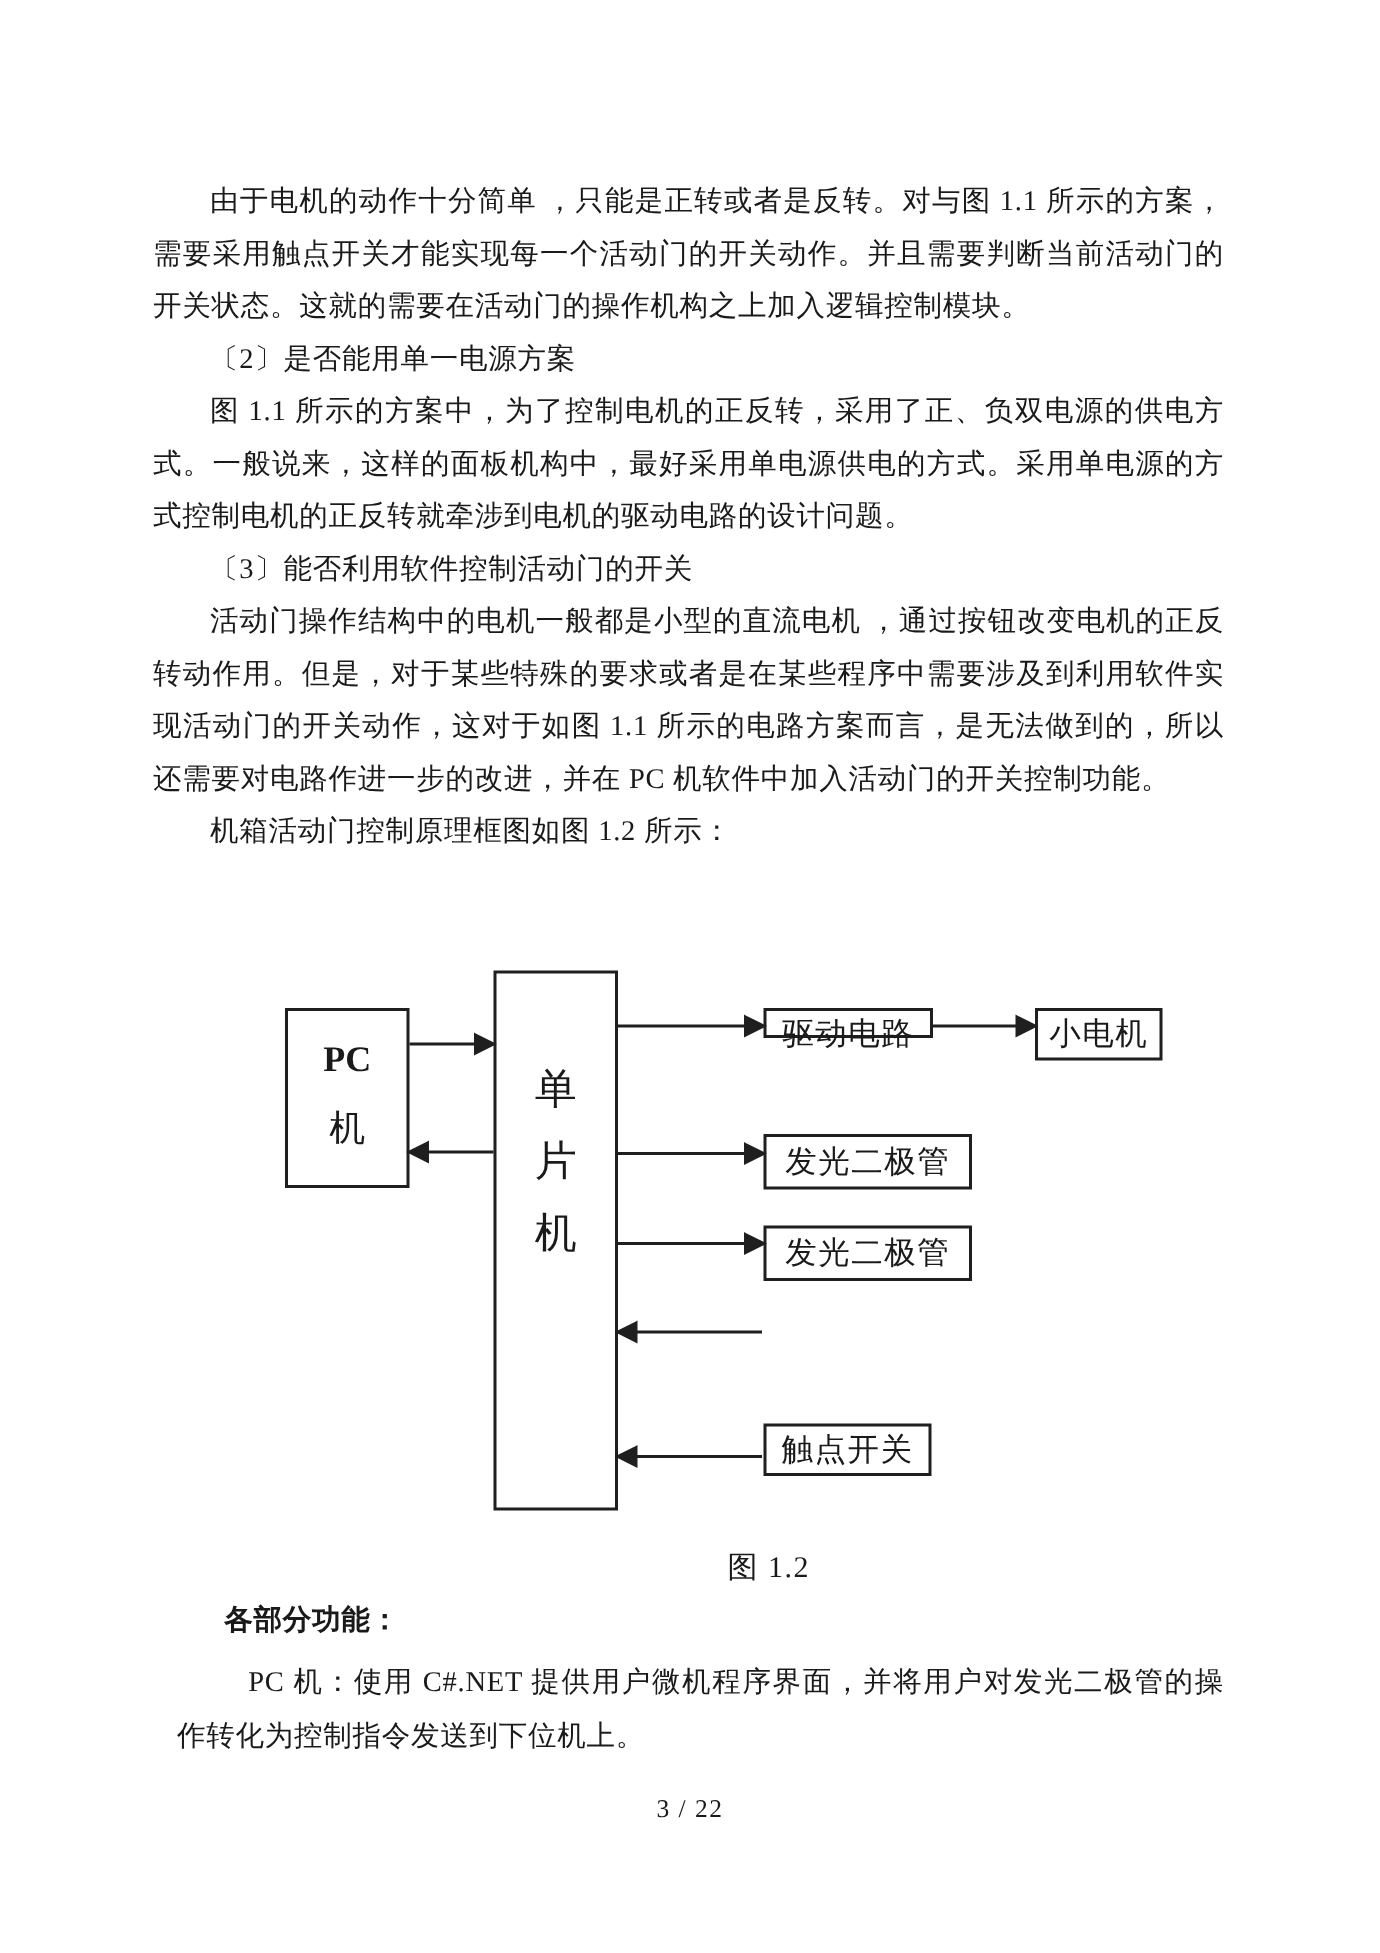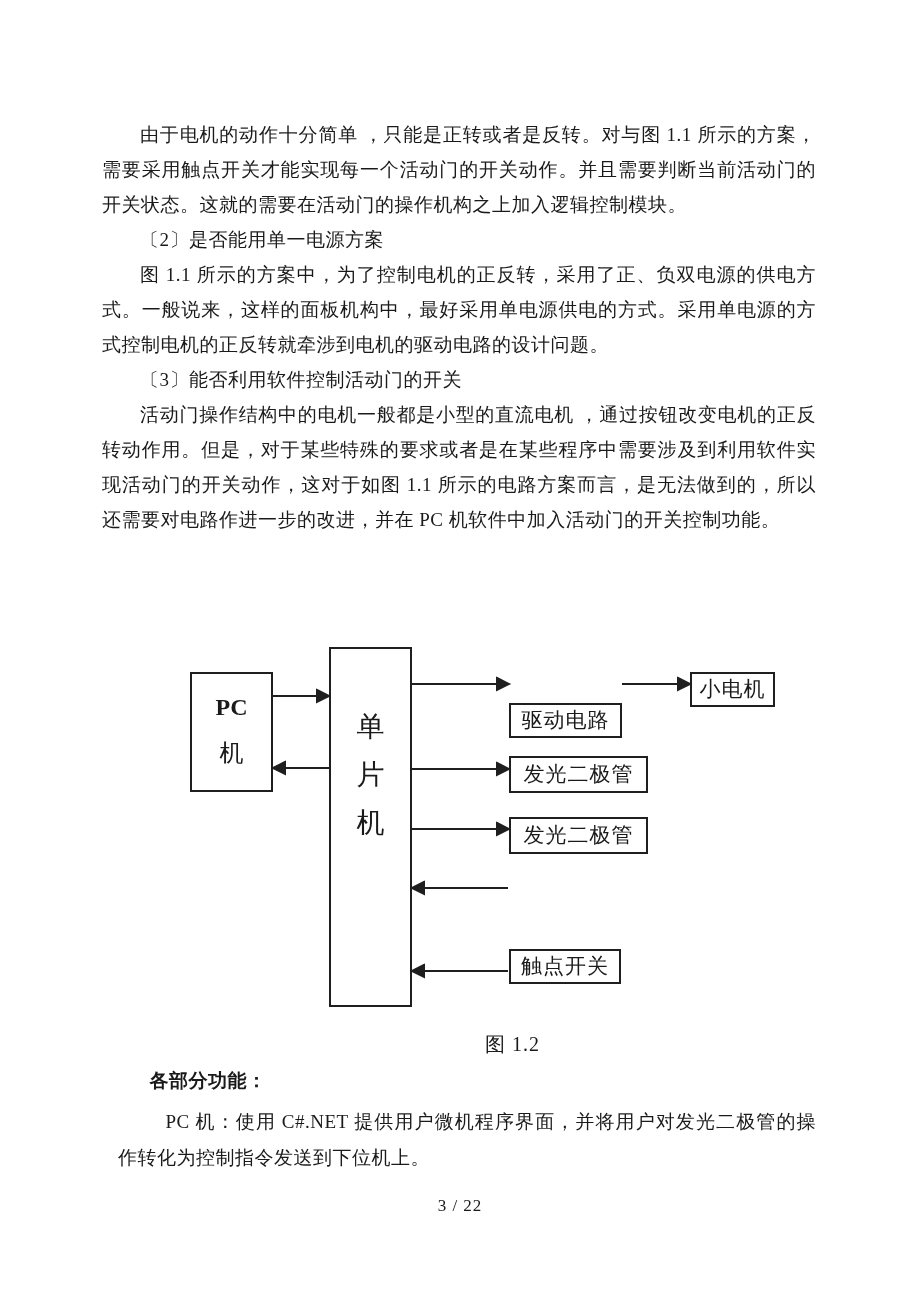"机箱活动门控制原理框图如图 1.2 所示：" p.para { html: none -> <p>机箱活动门控制原理框图如图 1.2 所示：</p> }
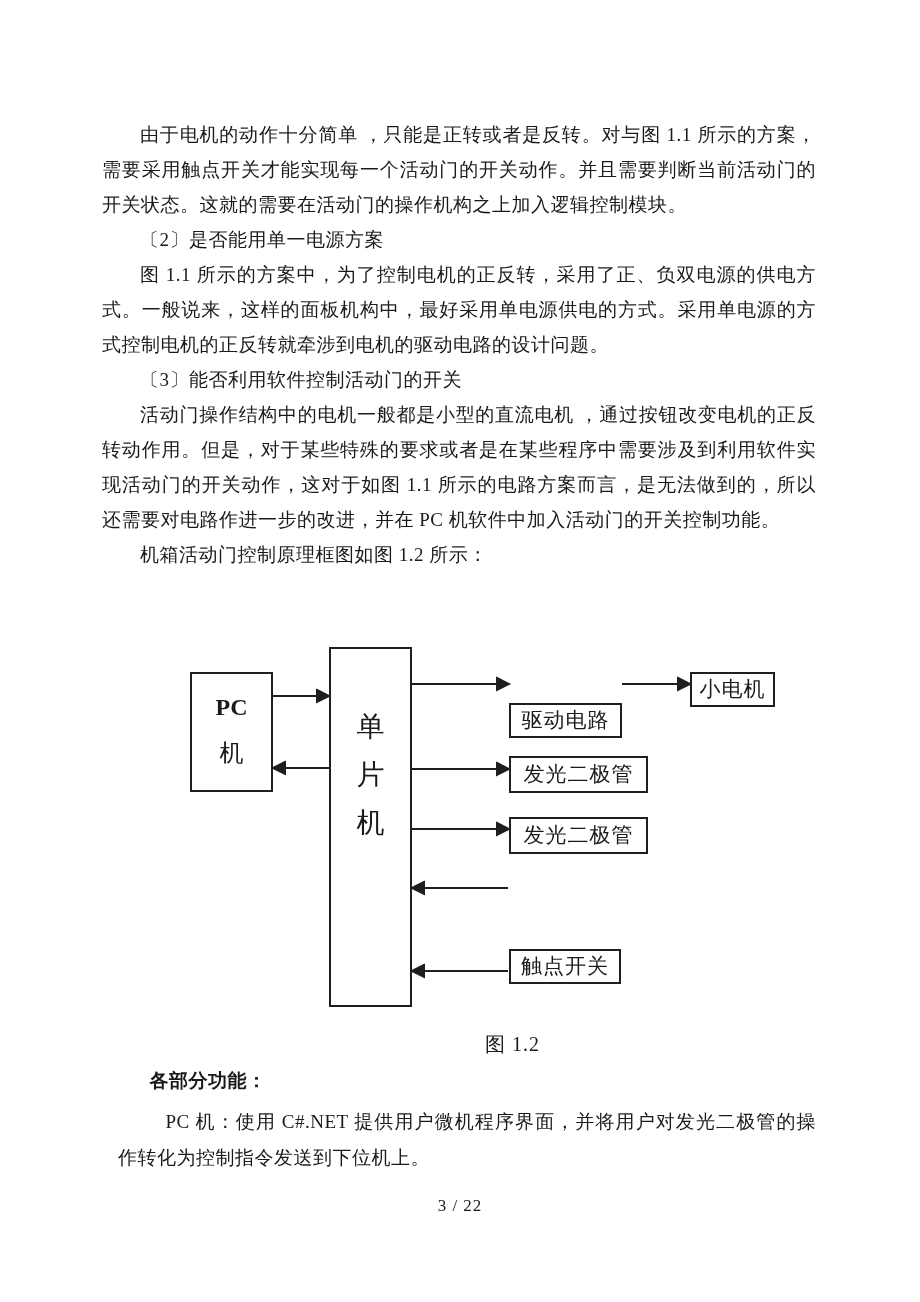"驱动电路" div.dbox { height: 35px -> 20px; margin-top: 31px -> none }
